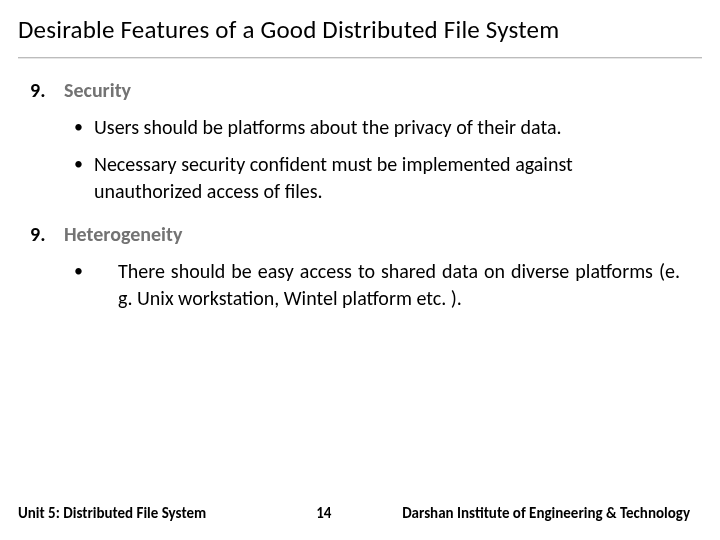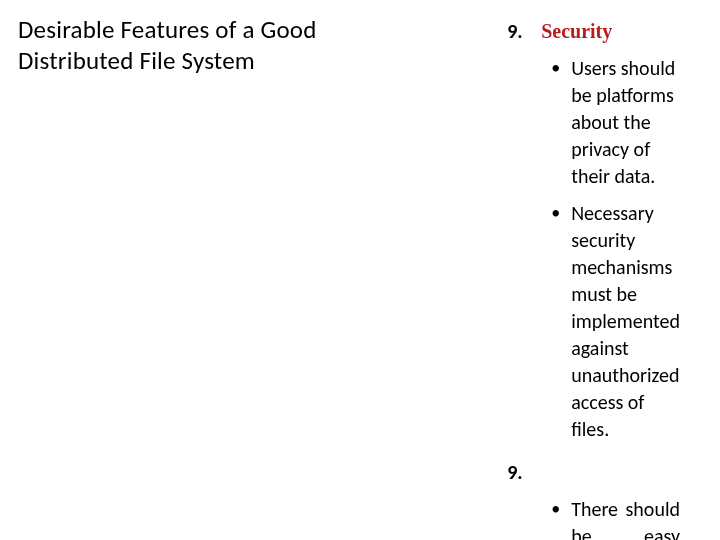"Desirable Features of a Good" .slide { flex-direction: row -> column }
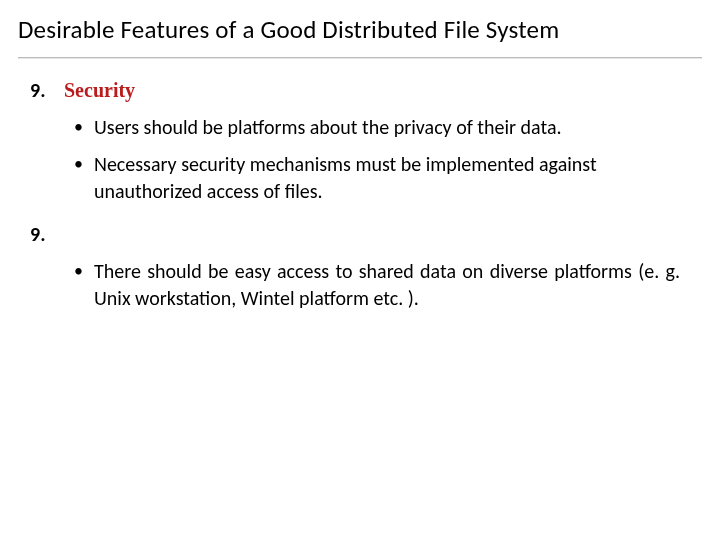"Security" .heading { color: #b91c1c -> #737373; font-family: Liberation Serif, serif -> none }
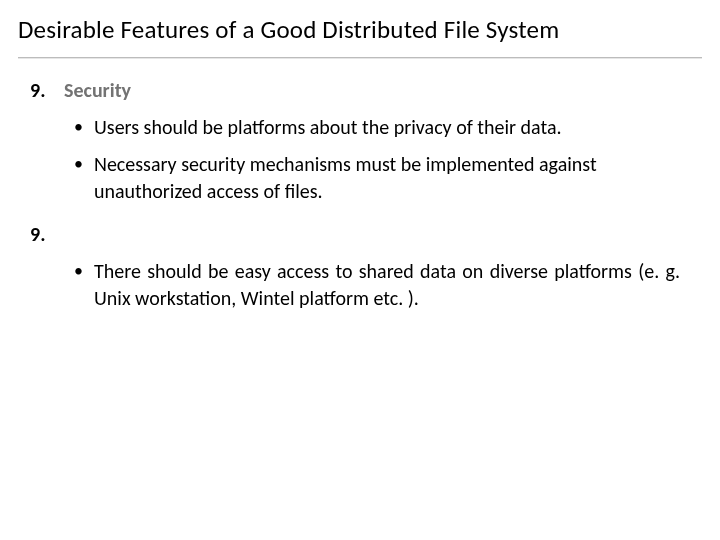"Necessary security mechanisms must be" div.bullet-text { text: mechanisms -> confident }
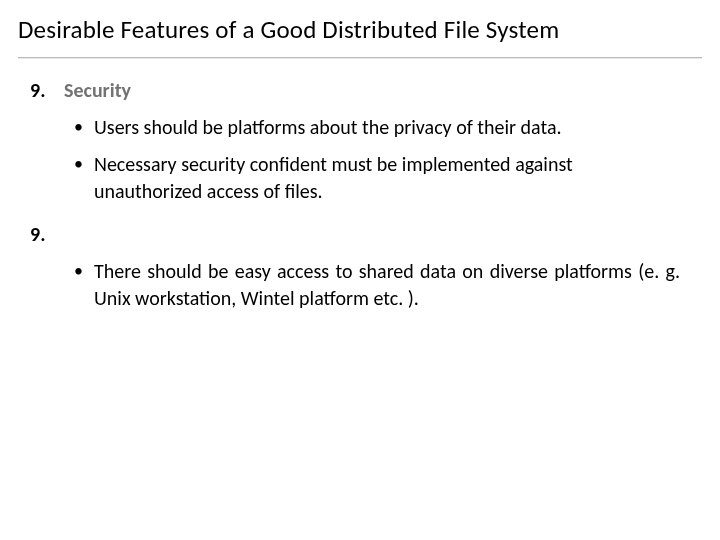"Heterogeneity" div.heading { html: none -> <div>Heterogeneity</div> }
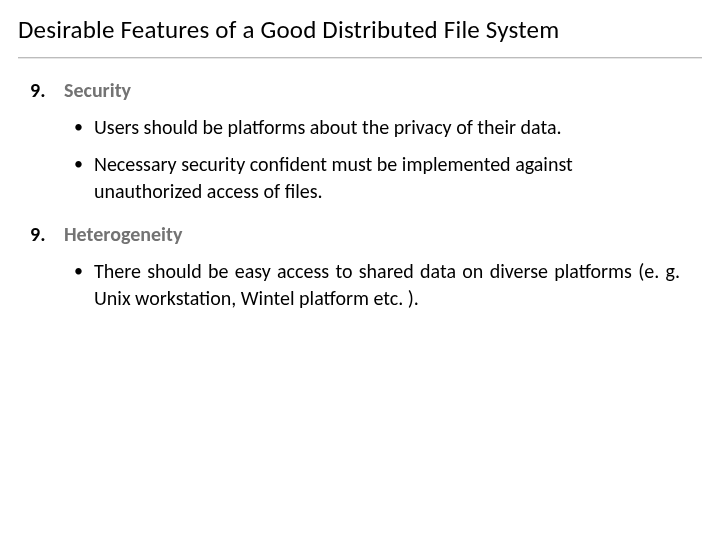"There should be easy access" .justify { margin-left: none -> 24px }
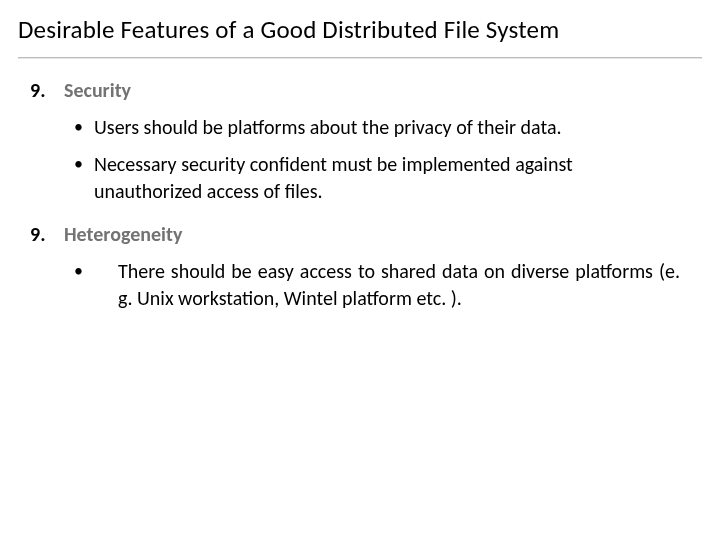"Unit 5: Distributed File System" div.footer { html: none -> <div> <div>Unit 5: Distributed File System</div> <div>14</div> <div>Darshan Institute of Engineering &amp; Technology</div> </div> }
